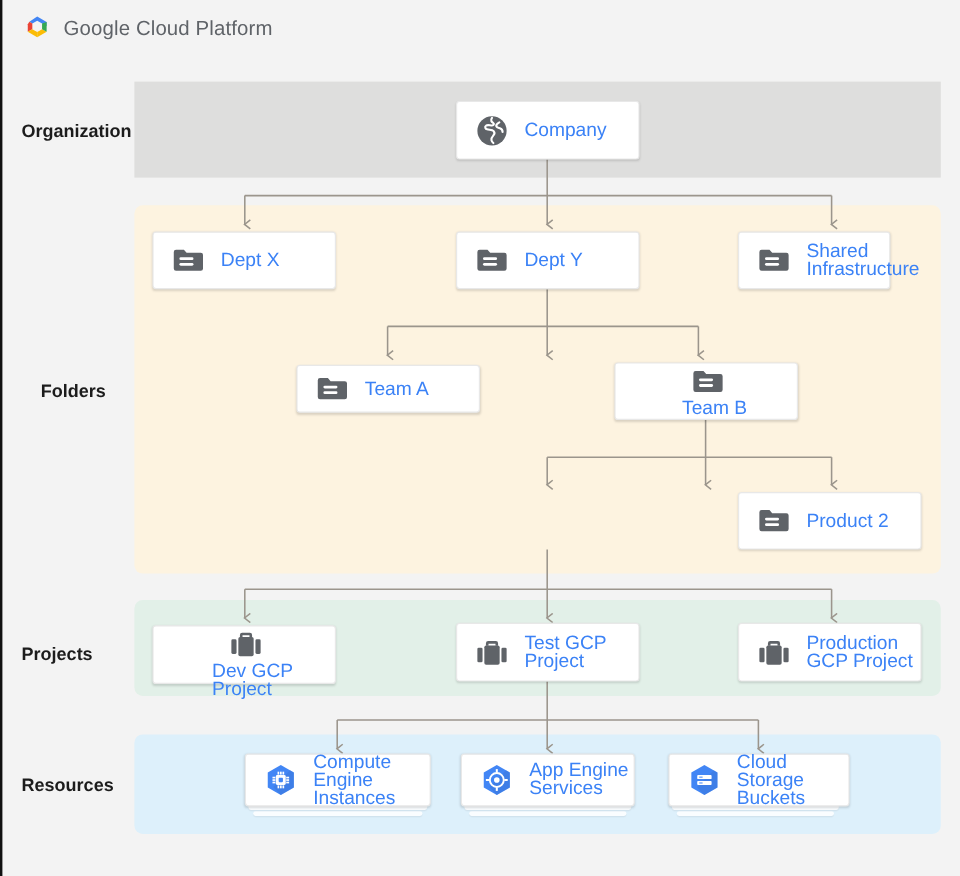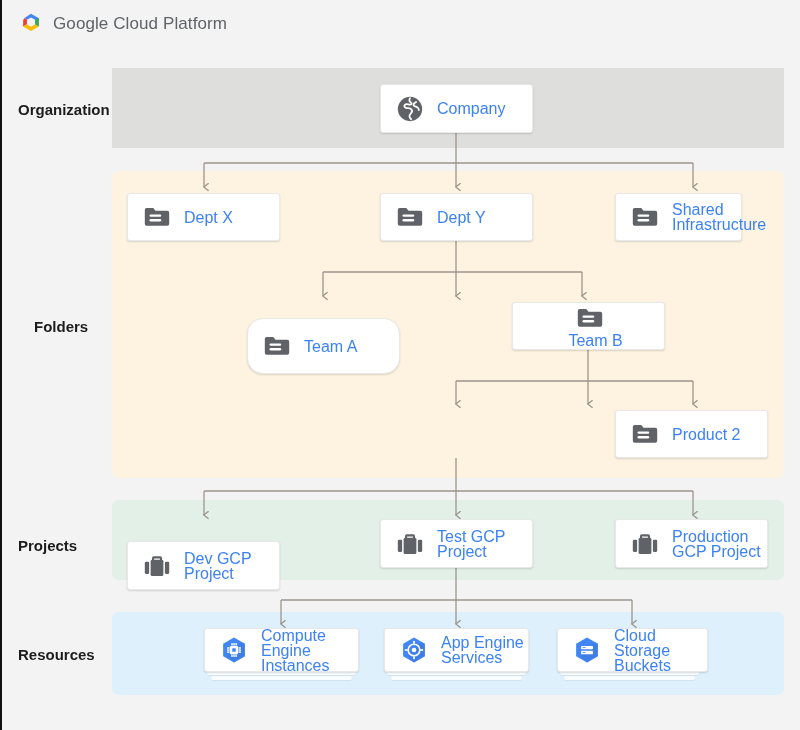"Team A" div.node { border-radius: 16px -> none; height: 56px -> 40px; top: 318px -> 304px }
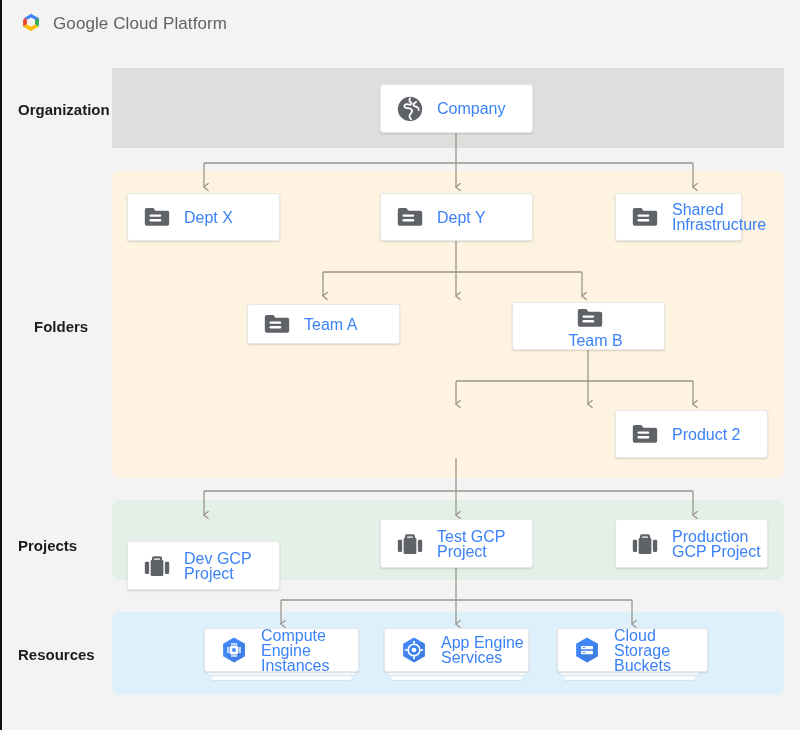"Dev GCP" div.node { flex-direction: none -> column; top: 541px -> 521px }
